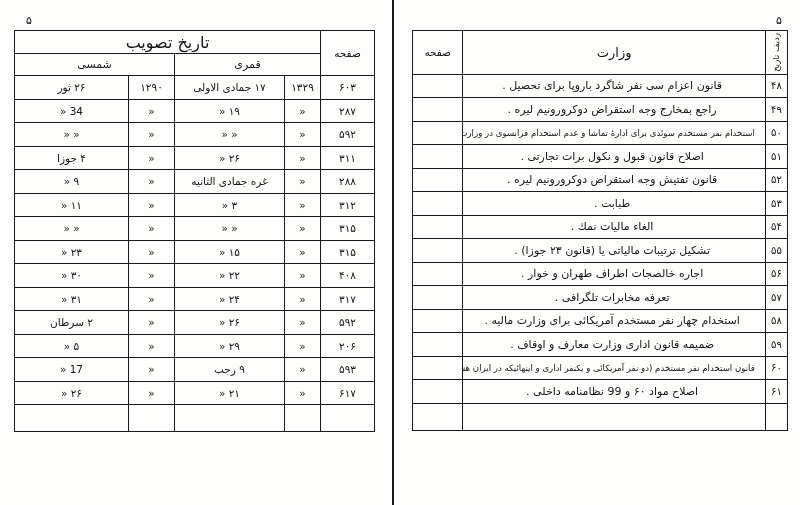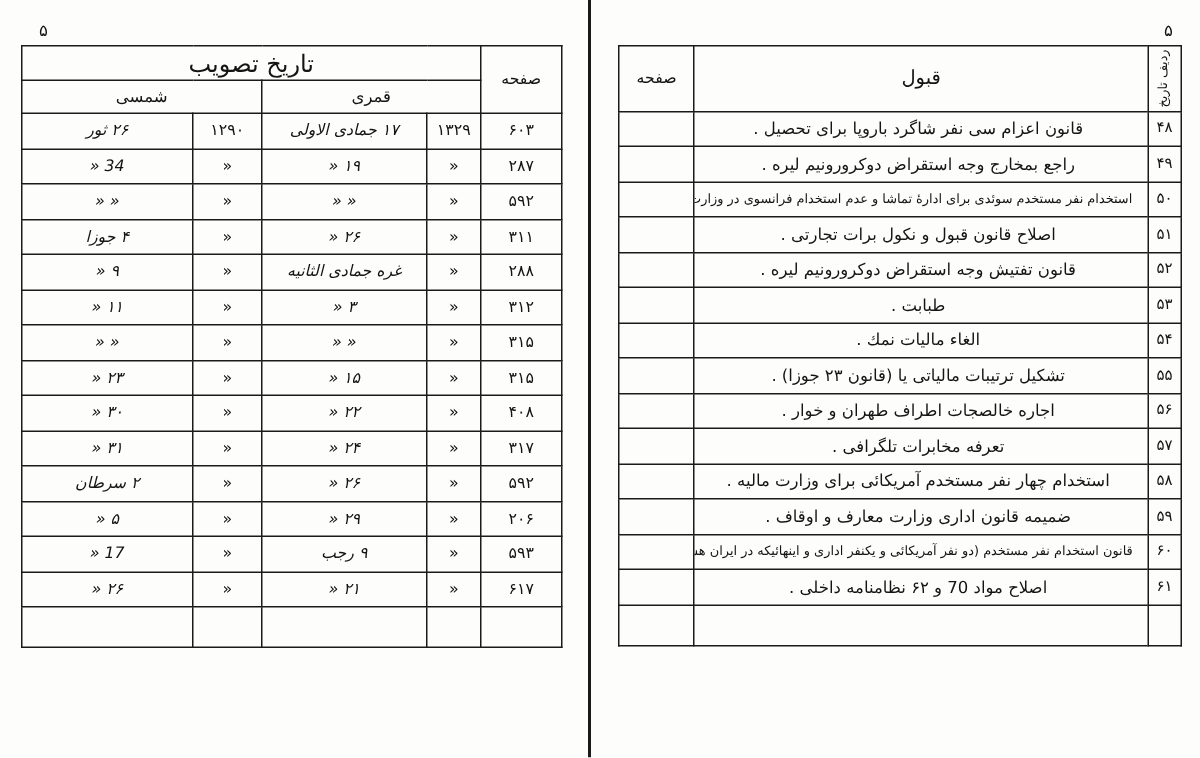"قبول" th.hdr-title { text: قبول -> وزارت }
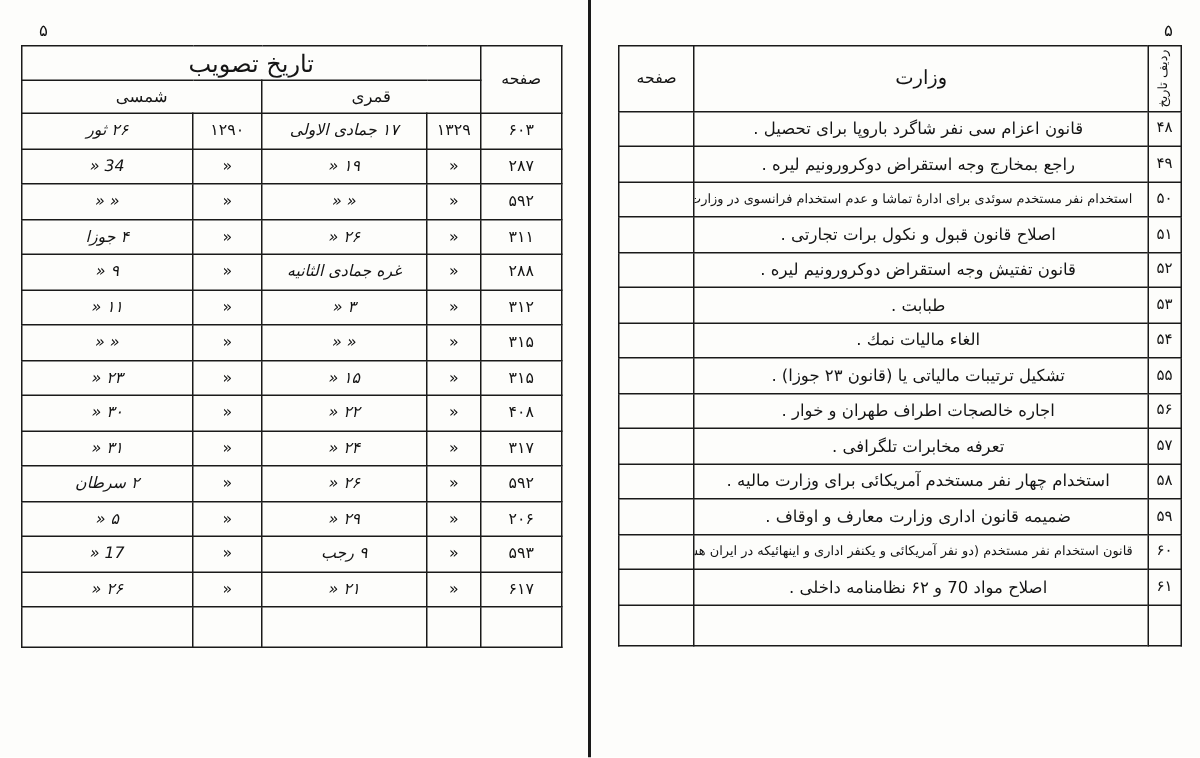"۲۶ ثور" #tbl-left td.q2, #tbl-left td.s2 { font-style: italic -> none }
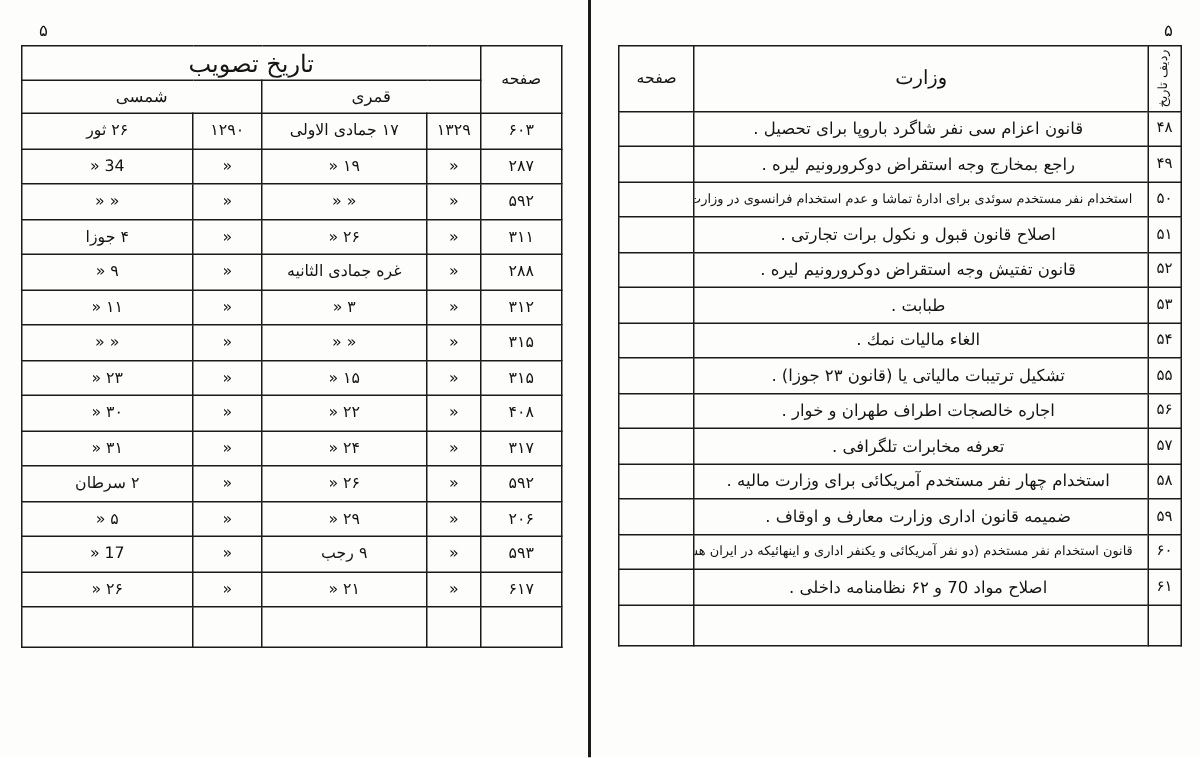"اصلاح مواد 70 و ۶۲" td.title { text: 70 و ۶۲ -> ۶۰ و 99 }
